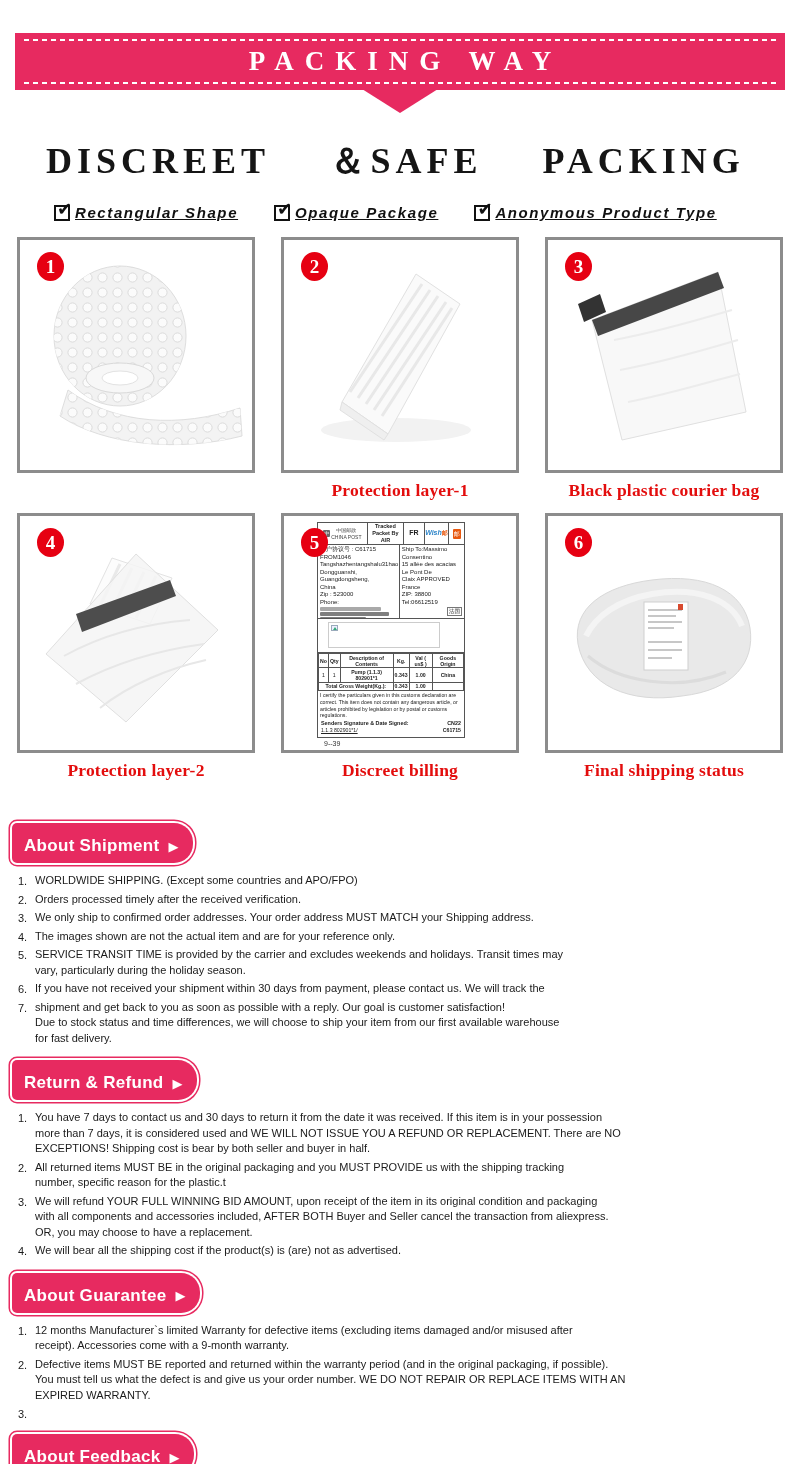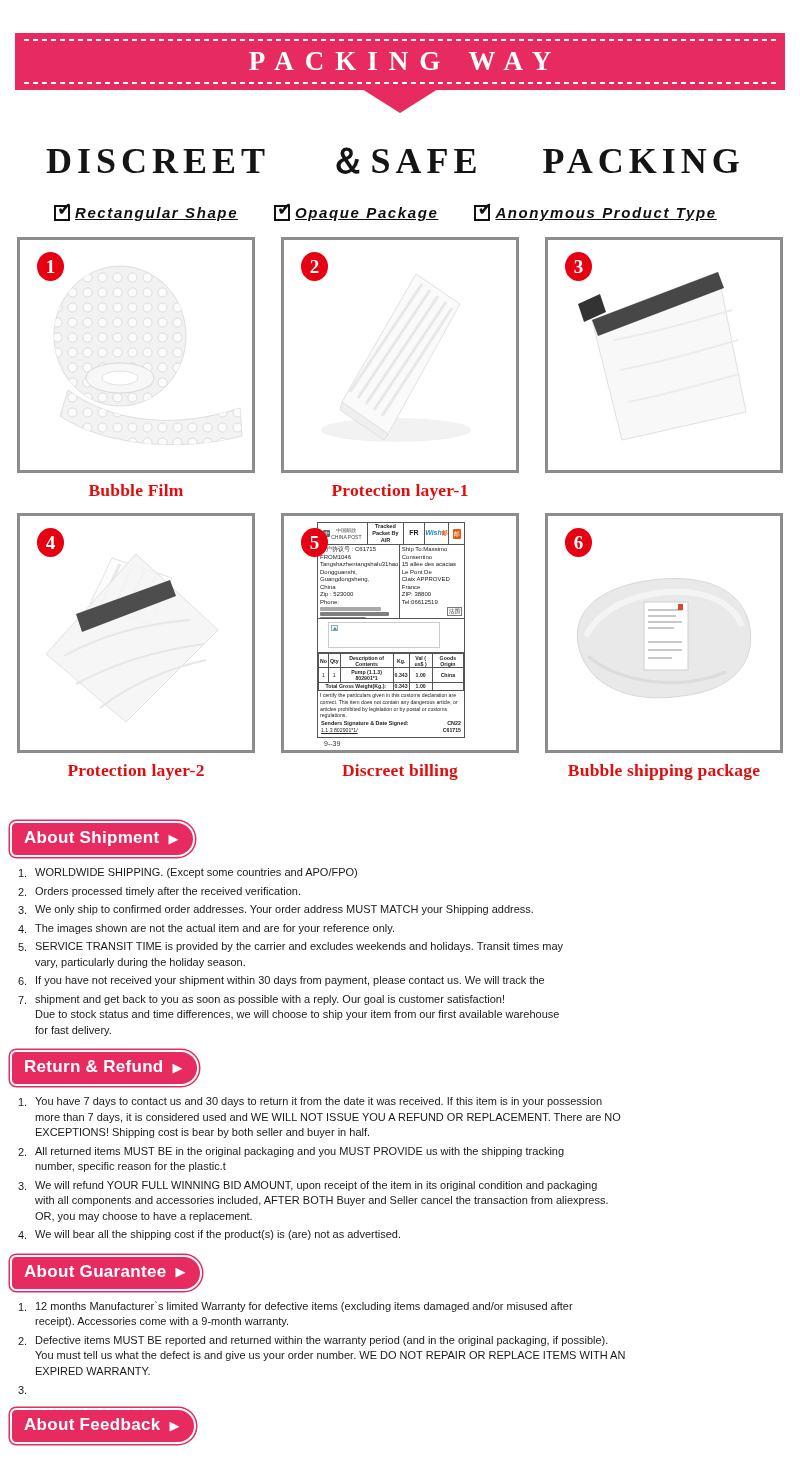"Bubble Film" figcaption.step-caption { html: <figcaption>Bubble Film</figcaption> -> none }
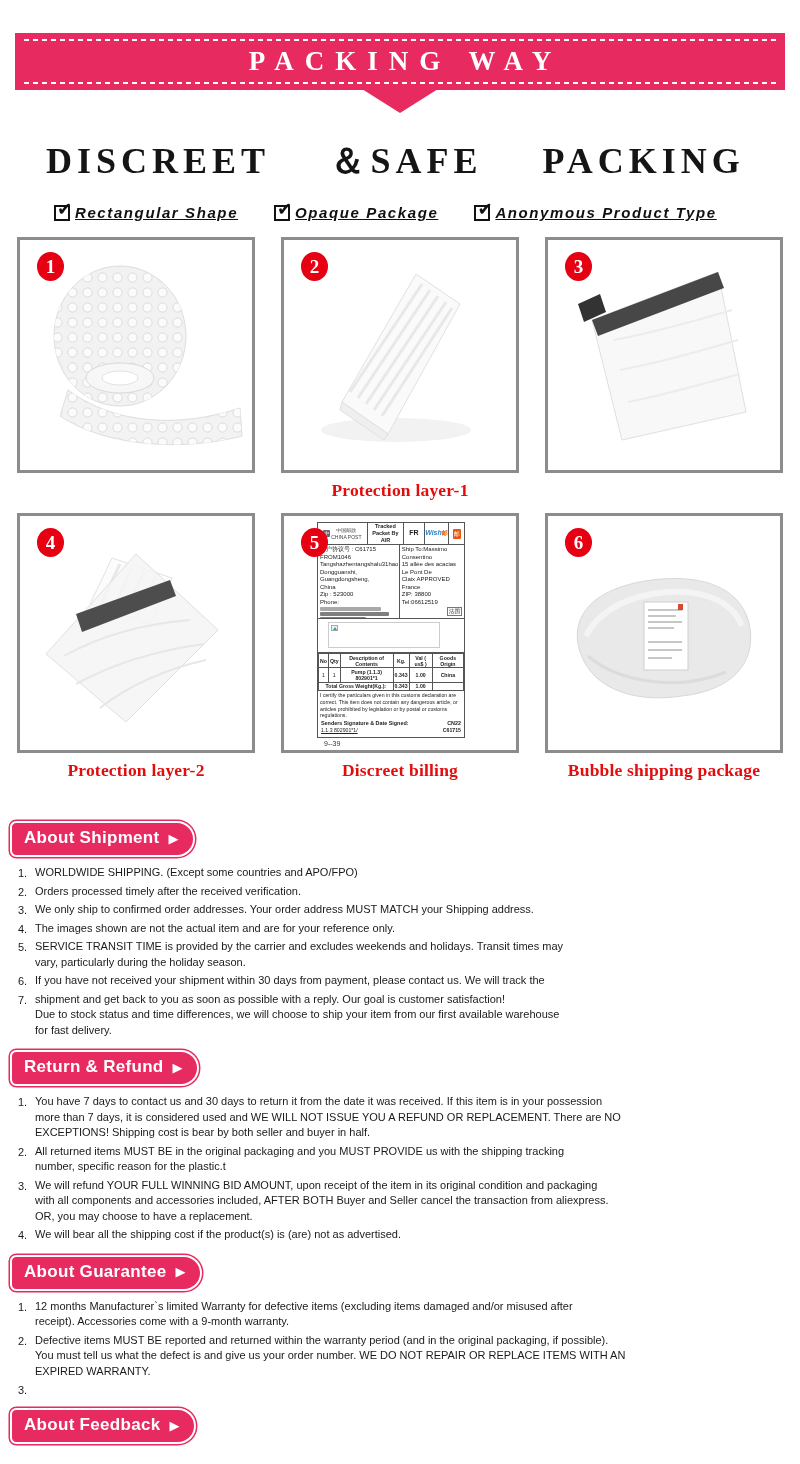"Black plastic courier bag" figcaption.step-caption { html: none -> <figcaption>Black plastic courier bag</figcaption> }
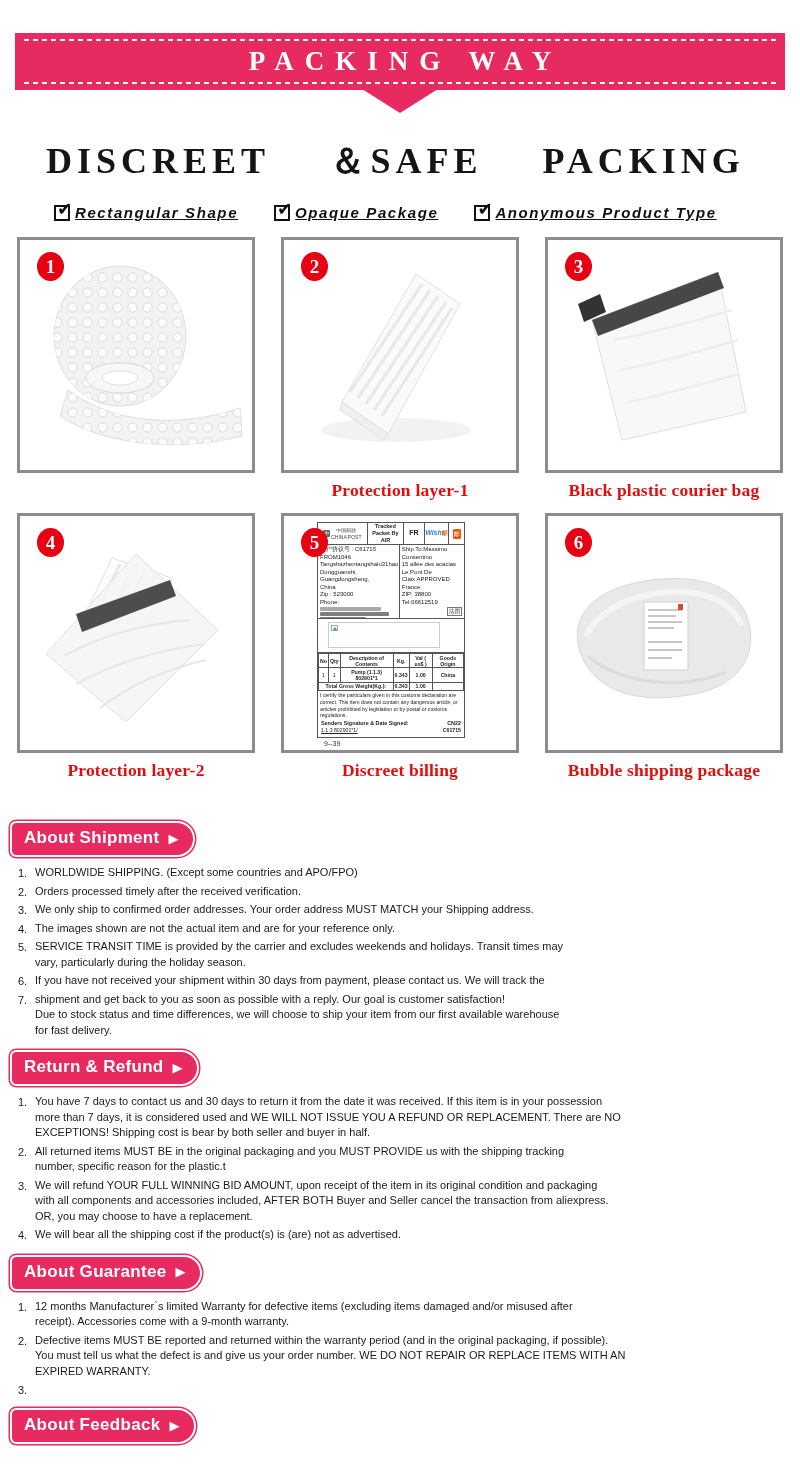"Bubble shipping package" figcaption.step-caption { text: Bubble shipping package -> Final shipping status }
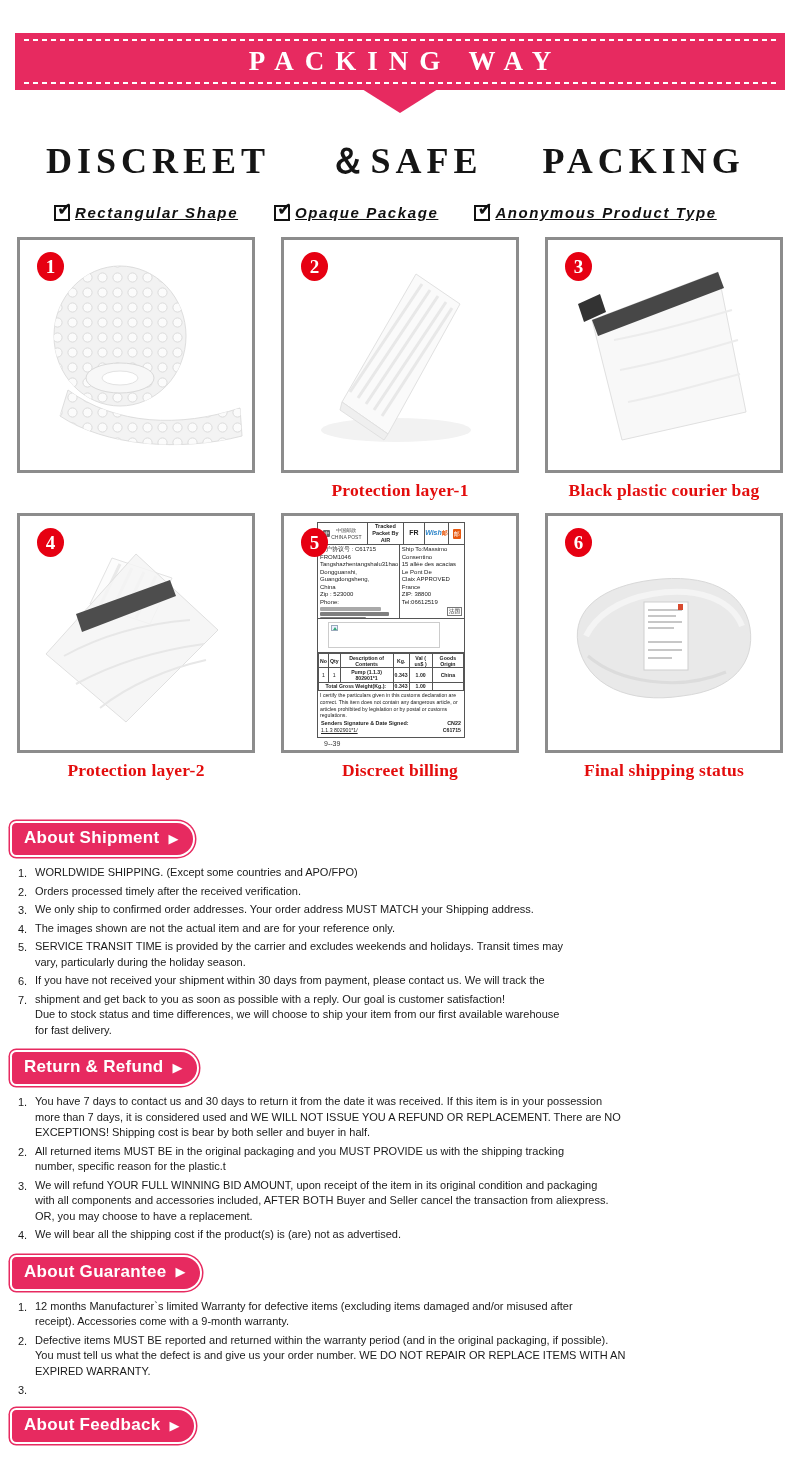"About Shipment" .sbadge { padding: 5px 14px 7px 12px -> 13px 14px 7px 12px }
